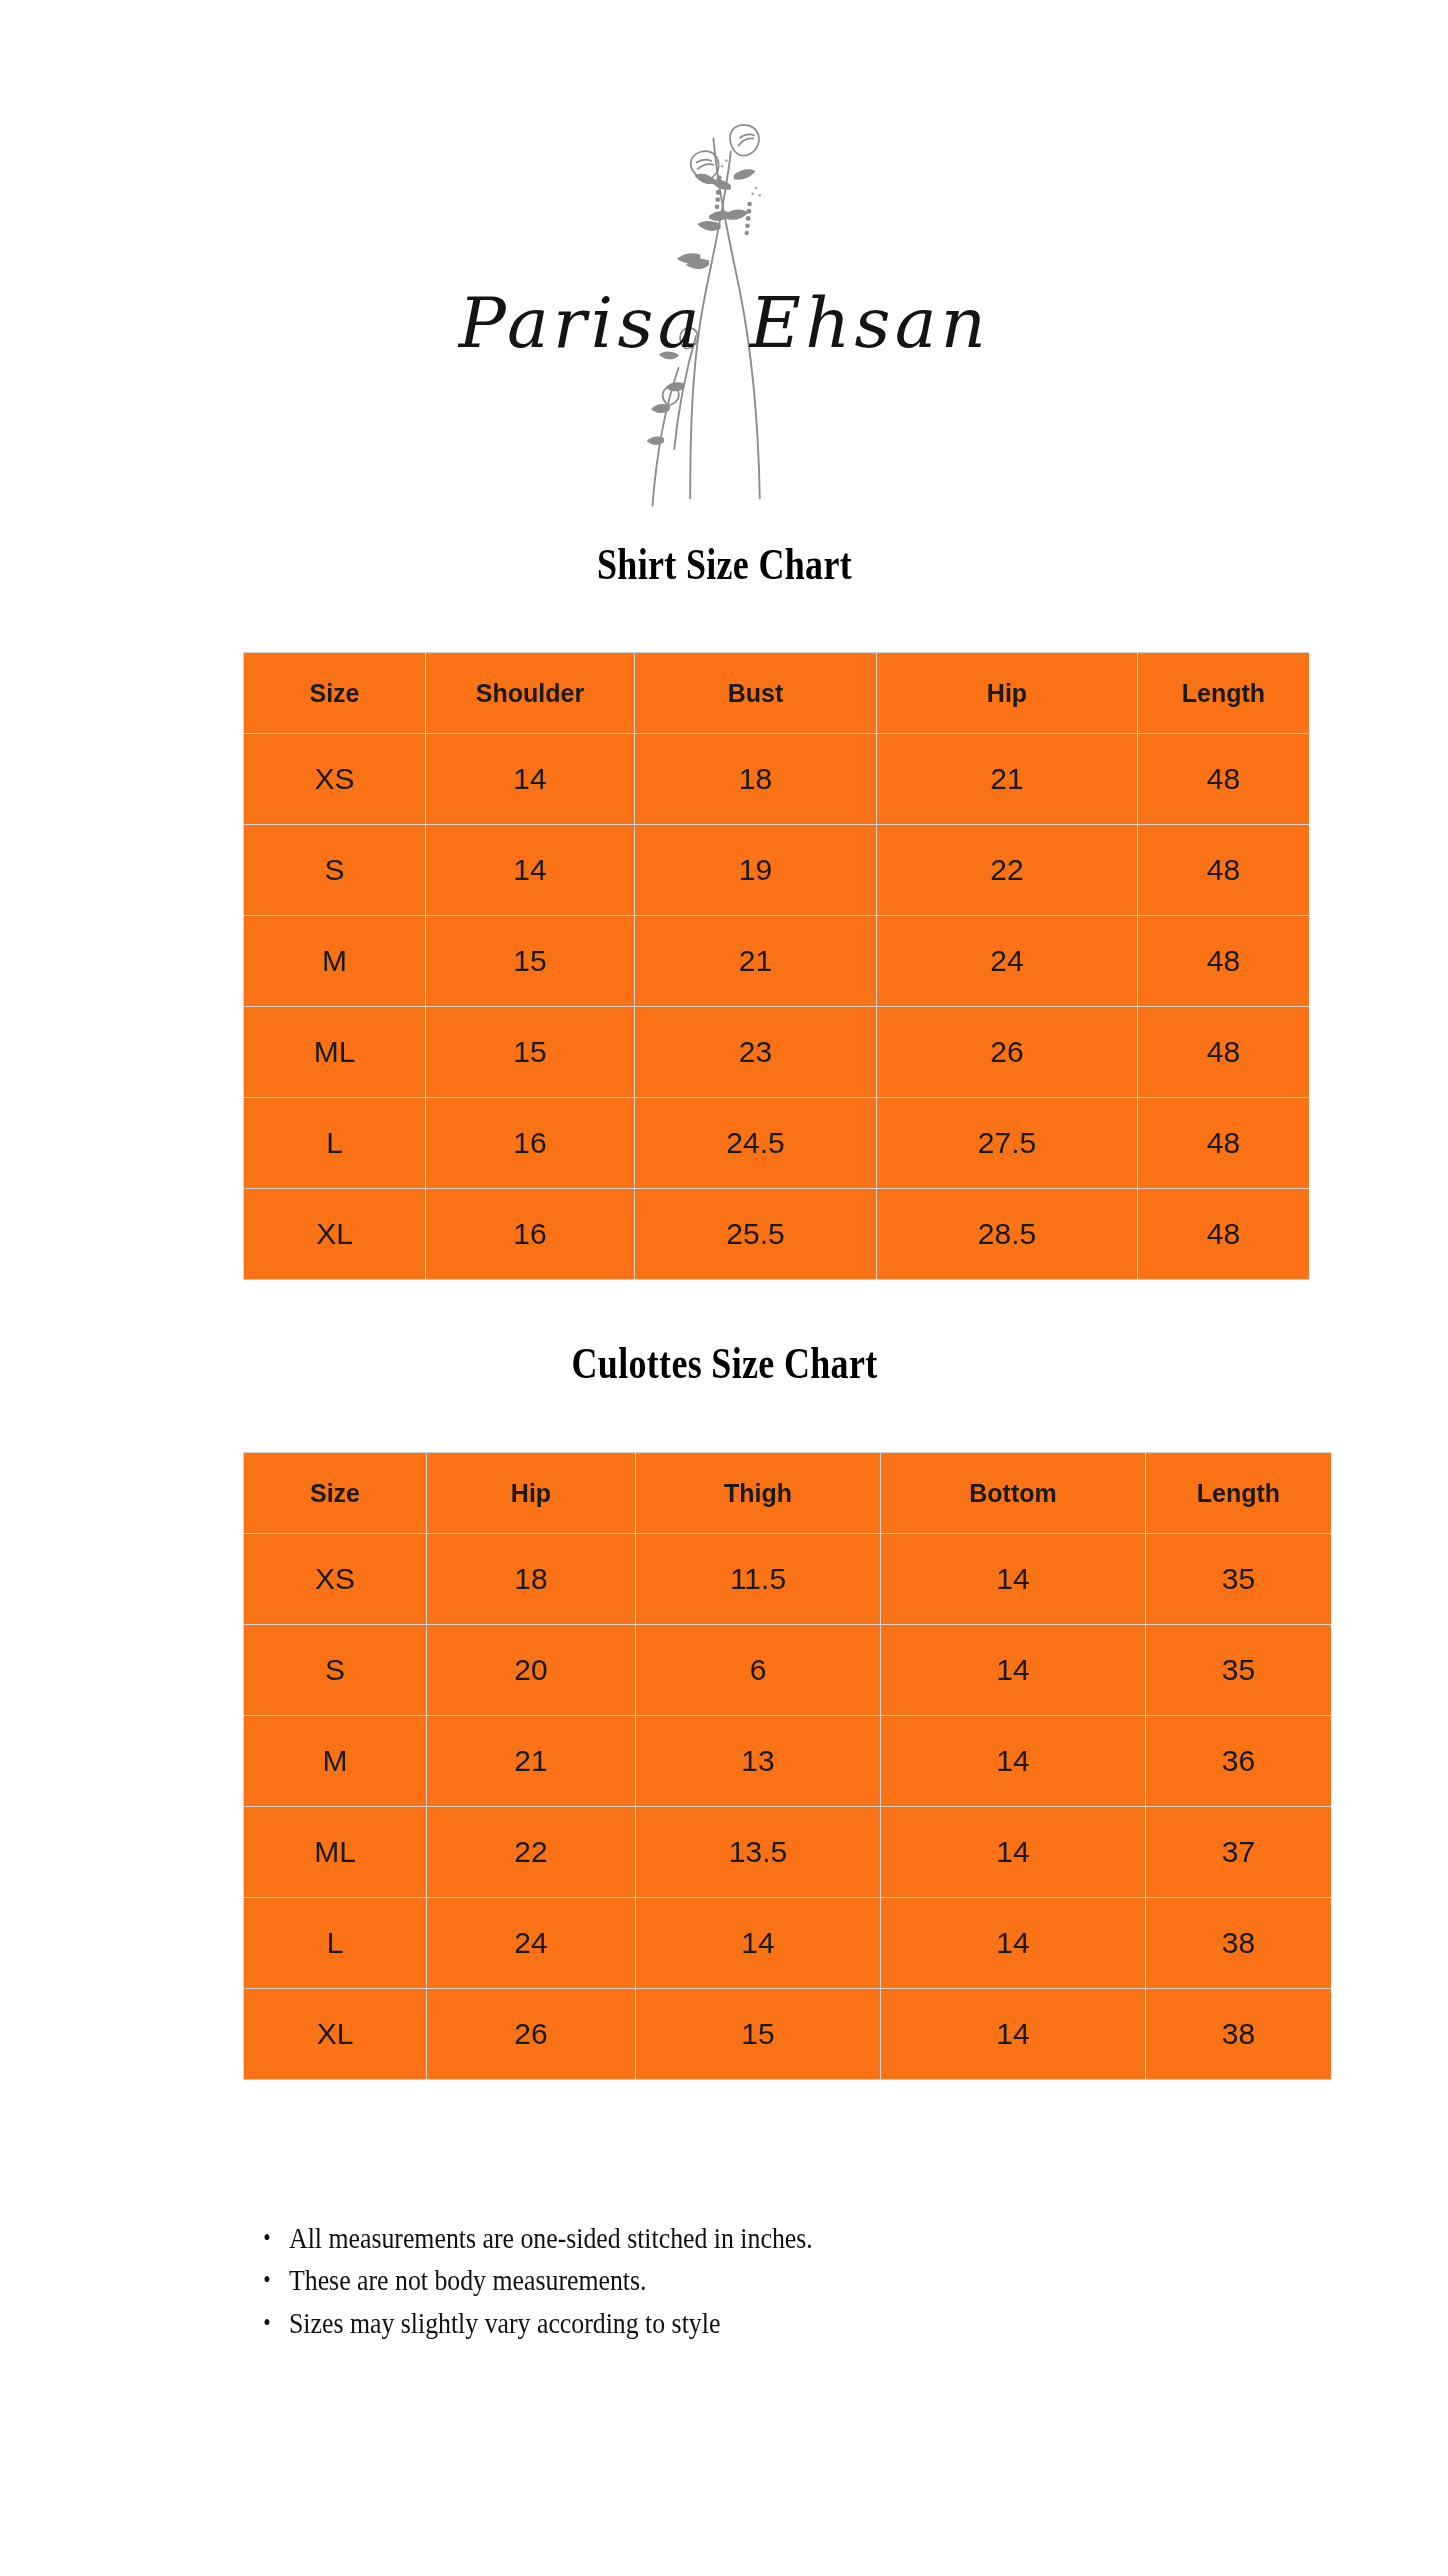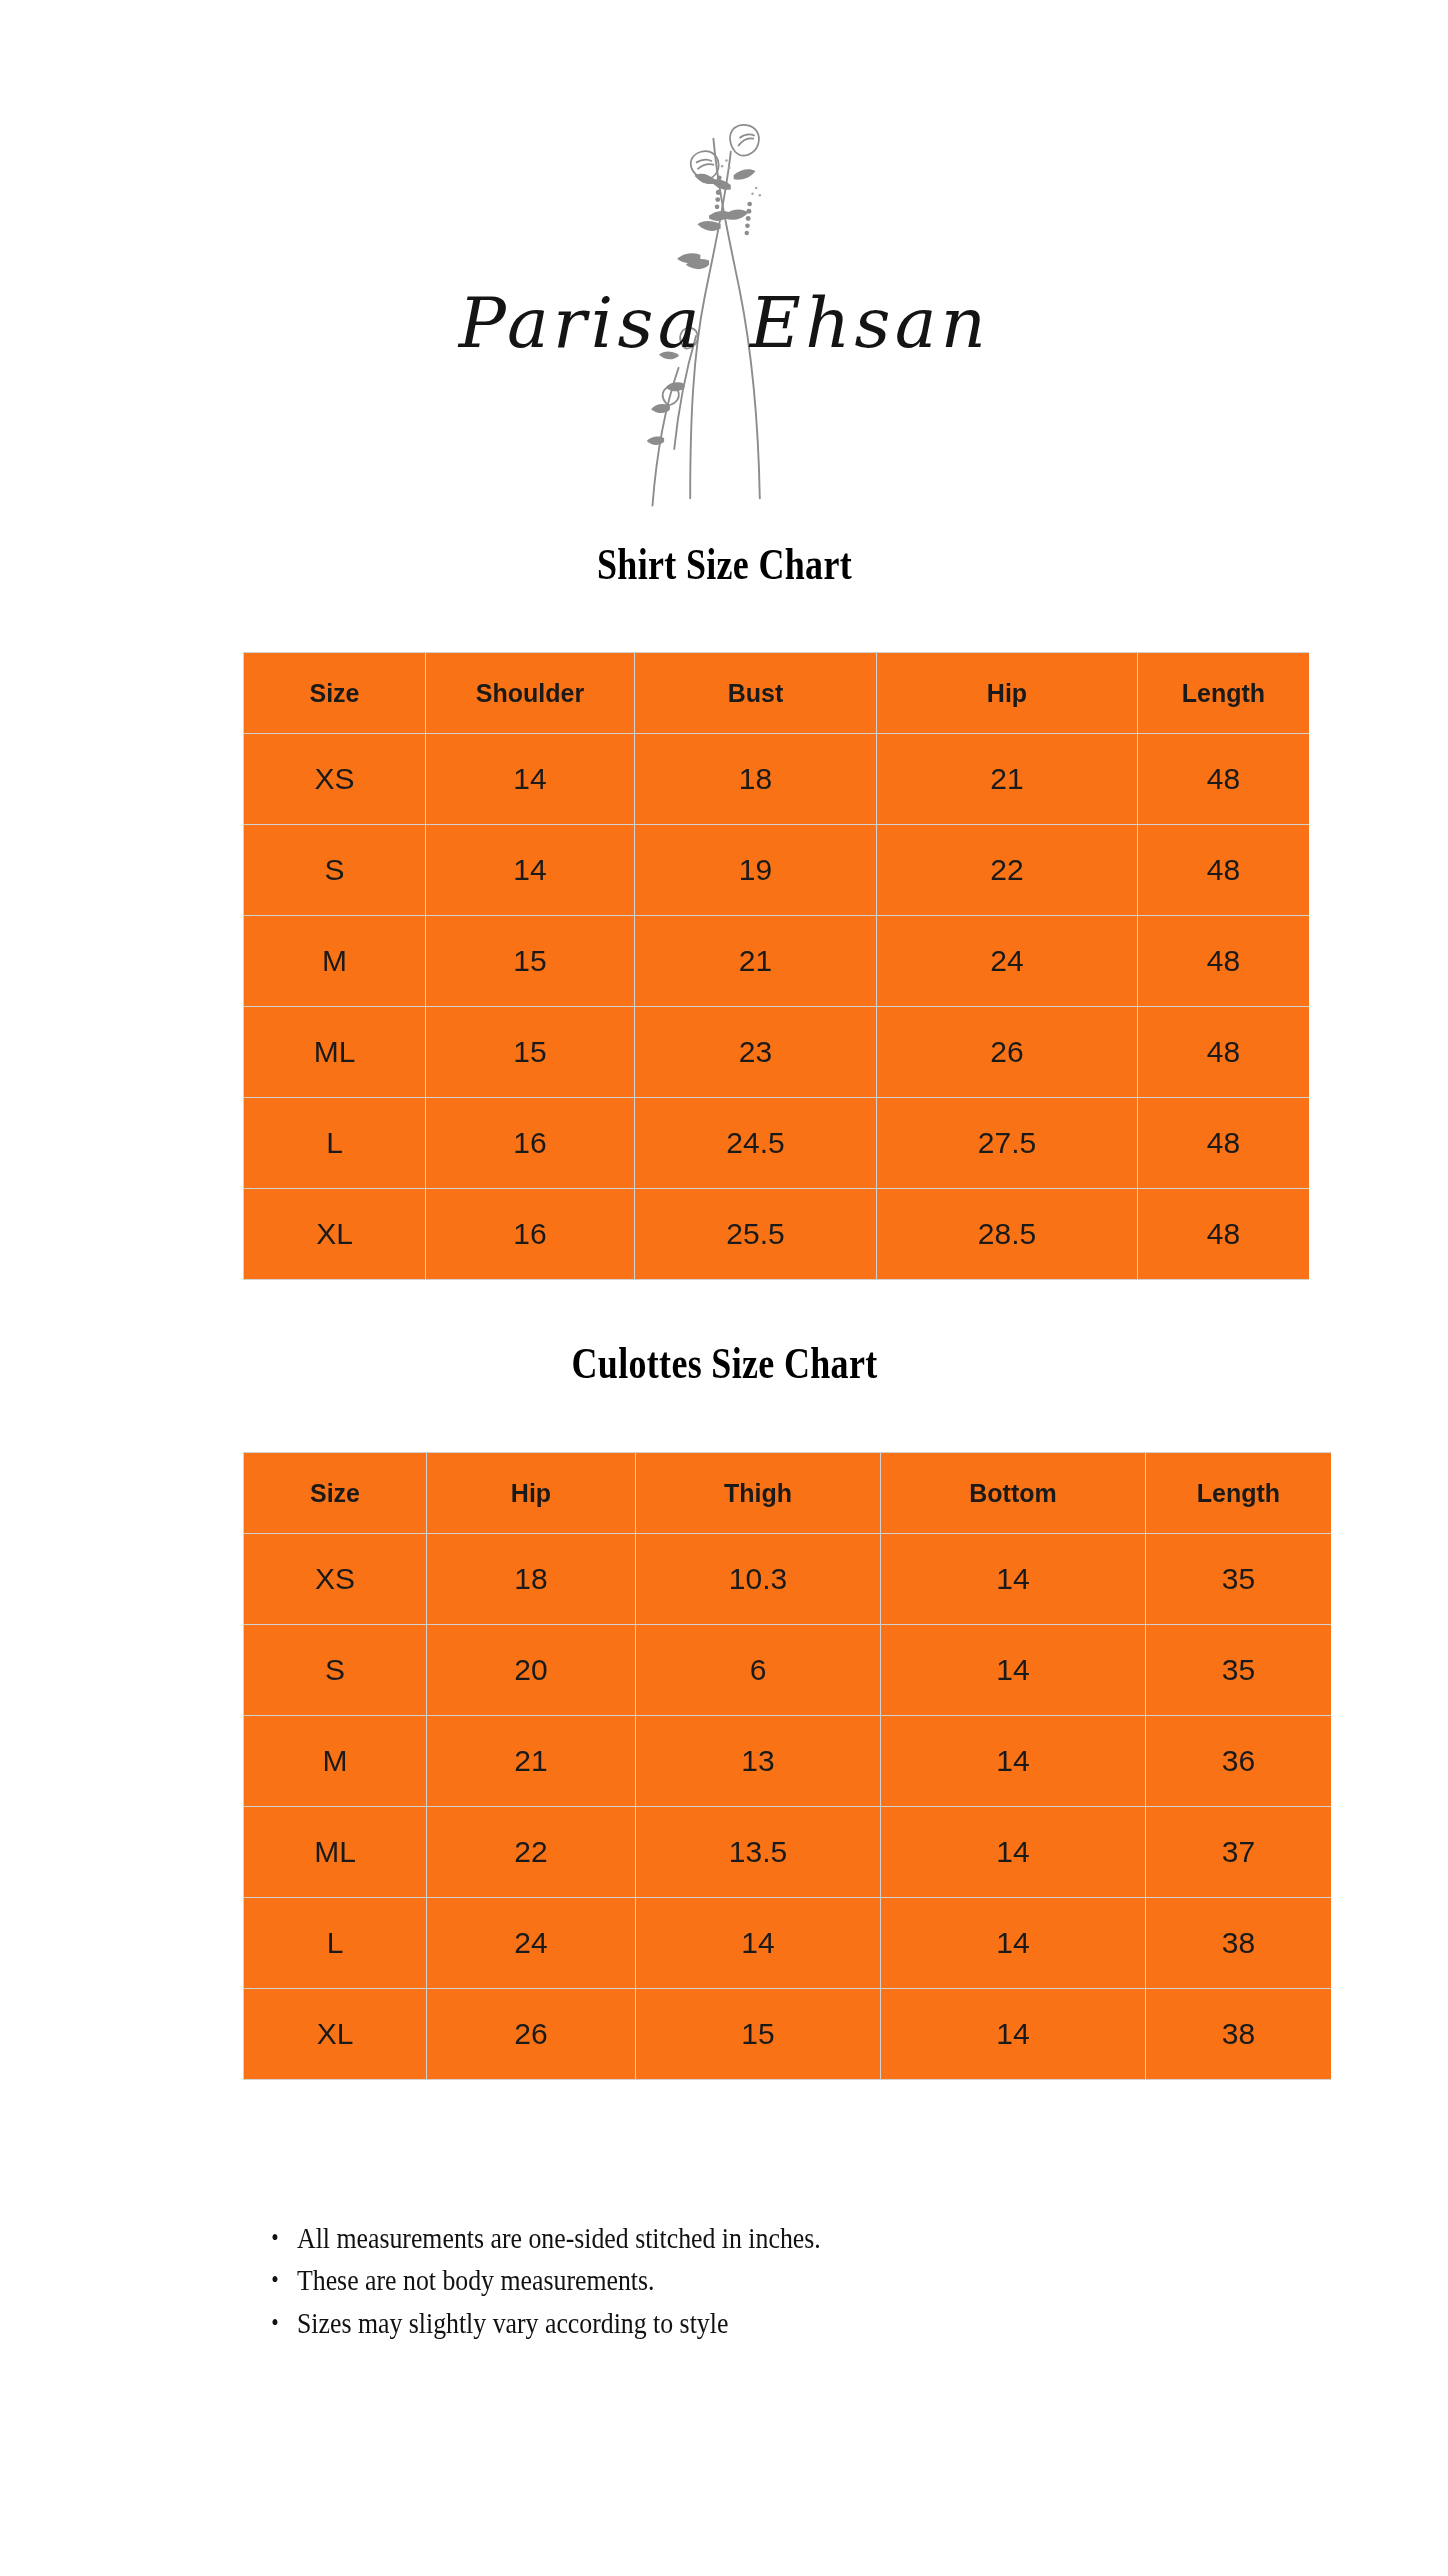"10.3" td.c2 { text: 10.3 -> 11.5 }
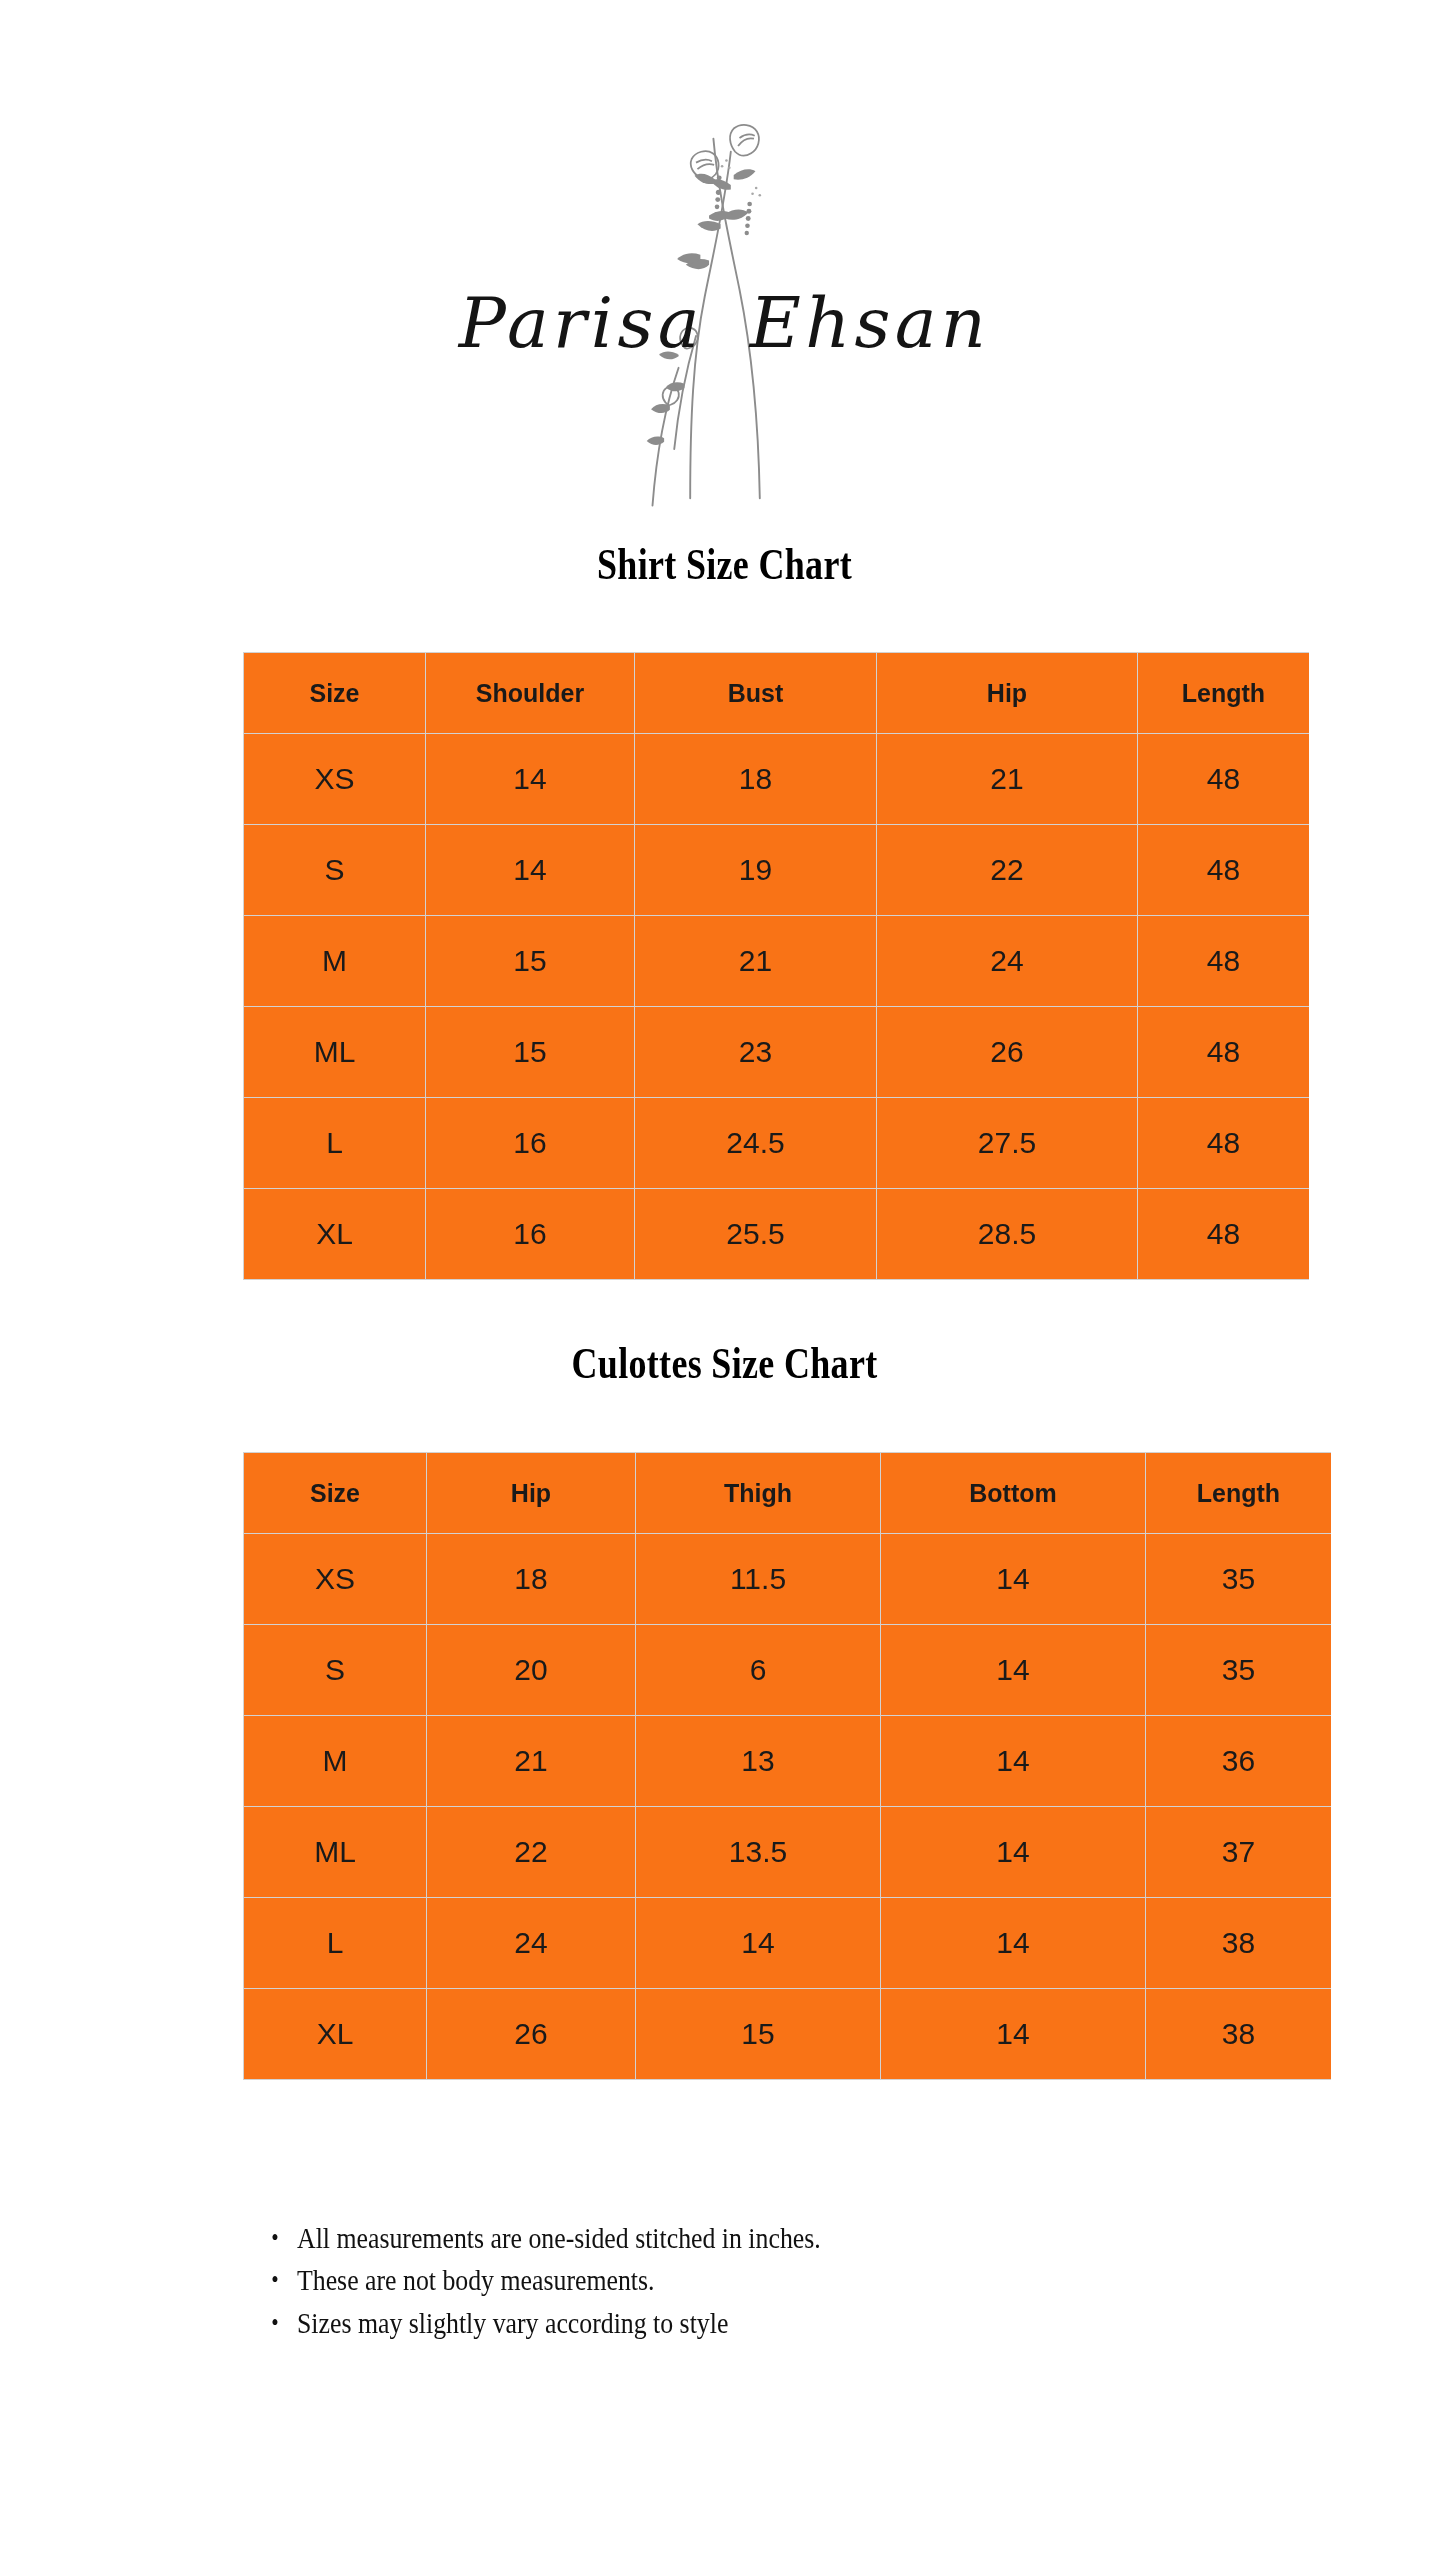"All measurements are one-sided stitched" .notes { left: 254px -> 246px }
